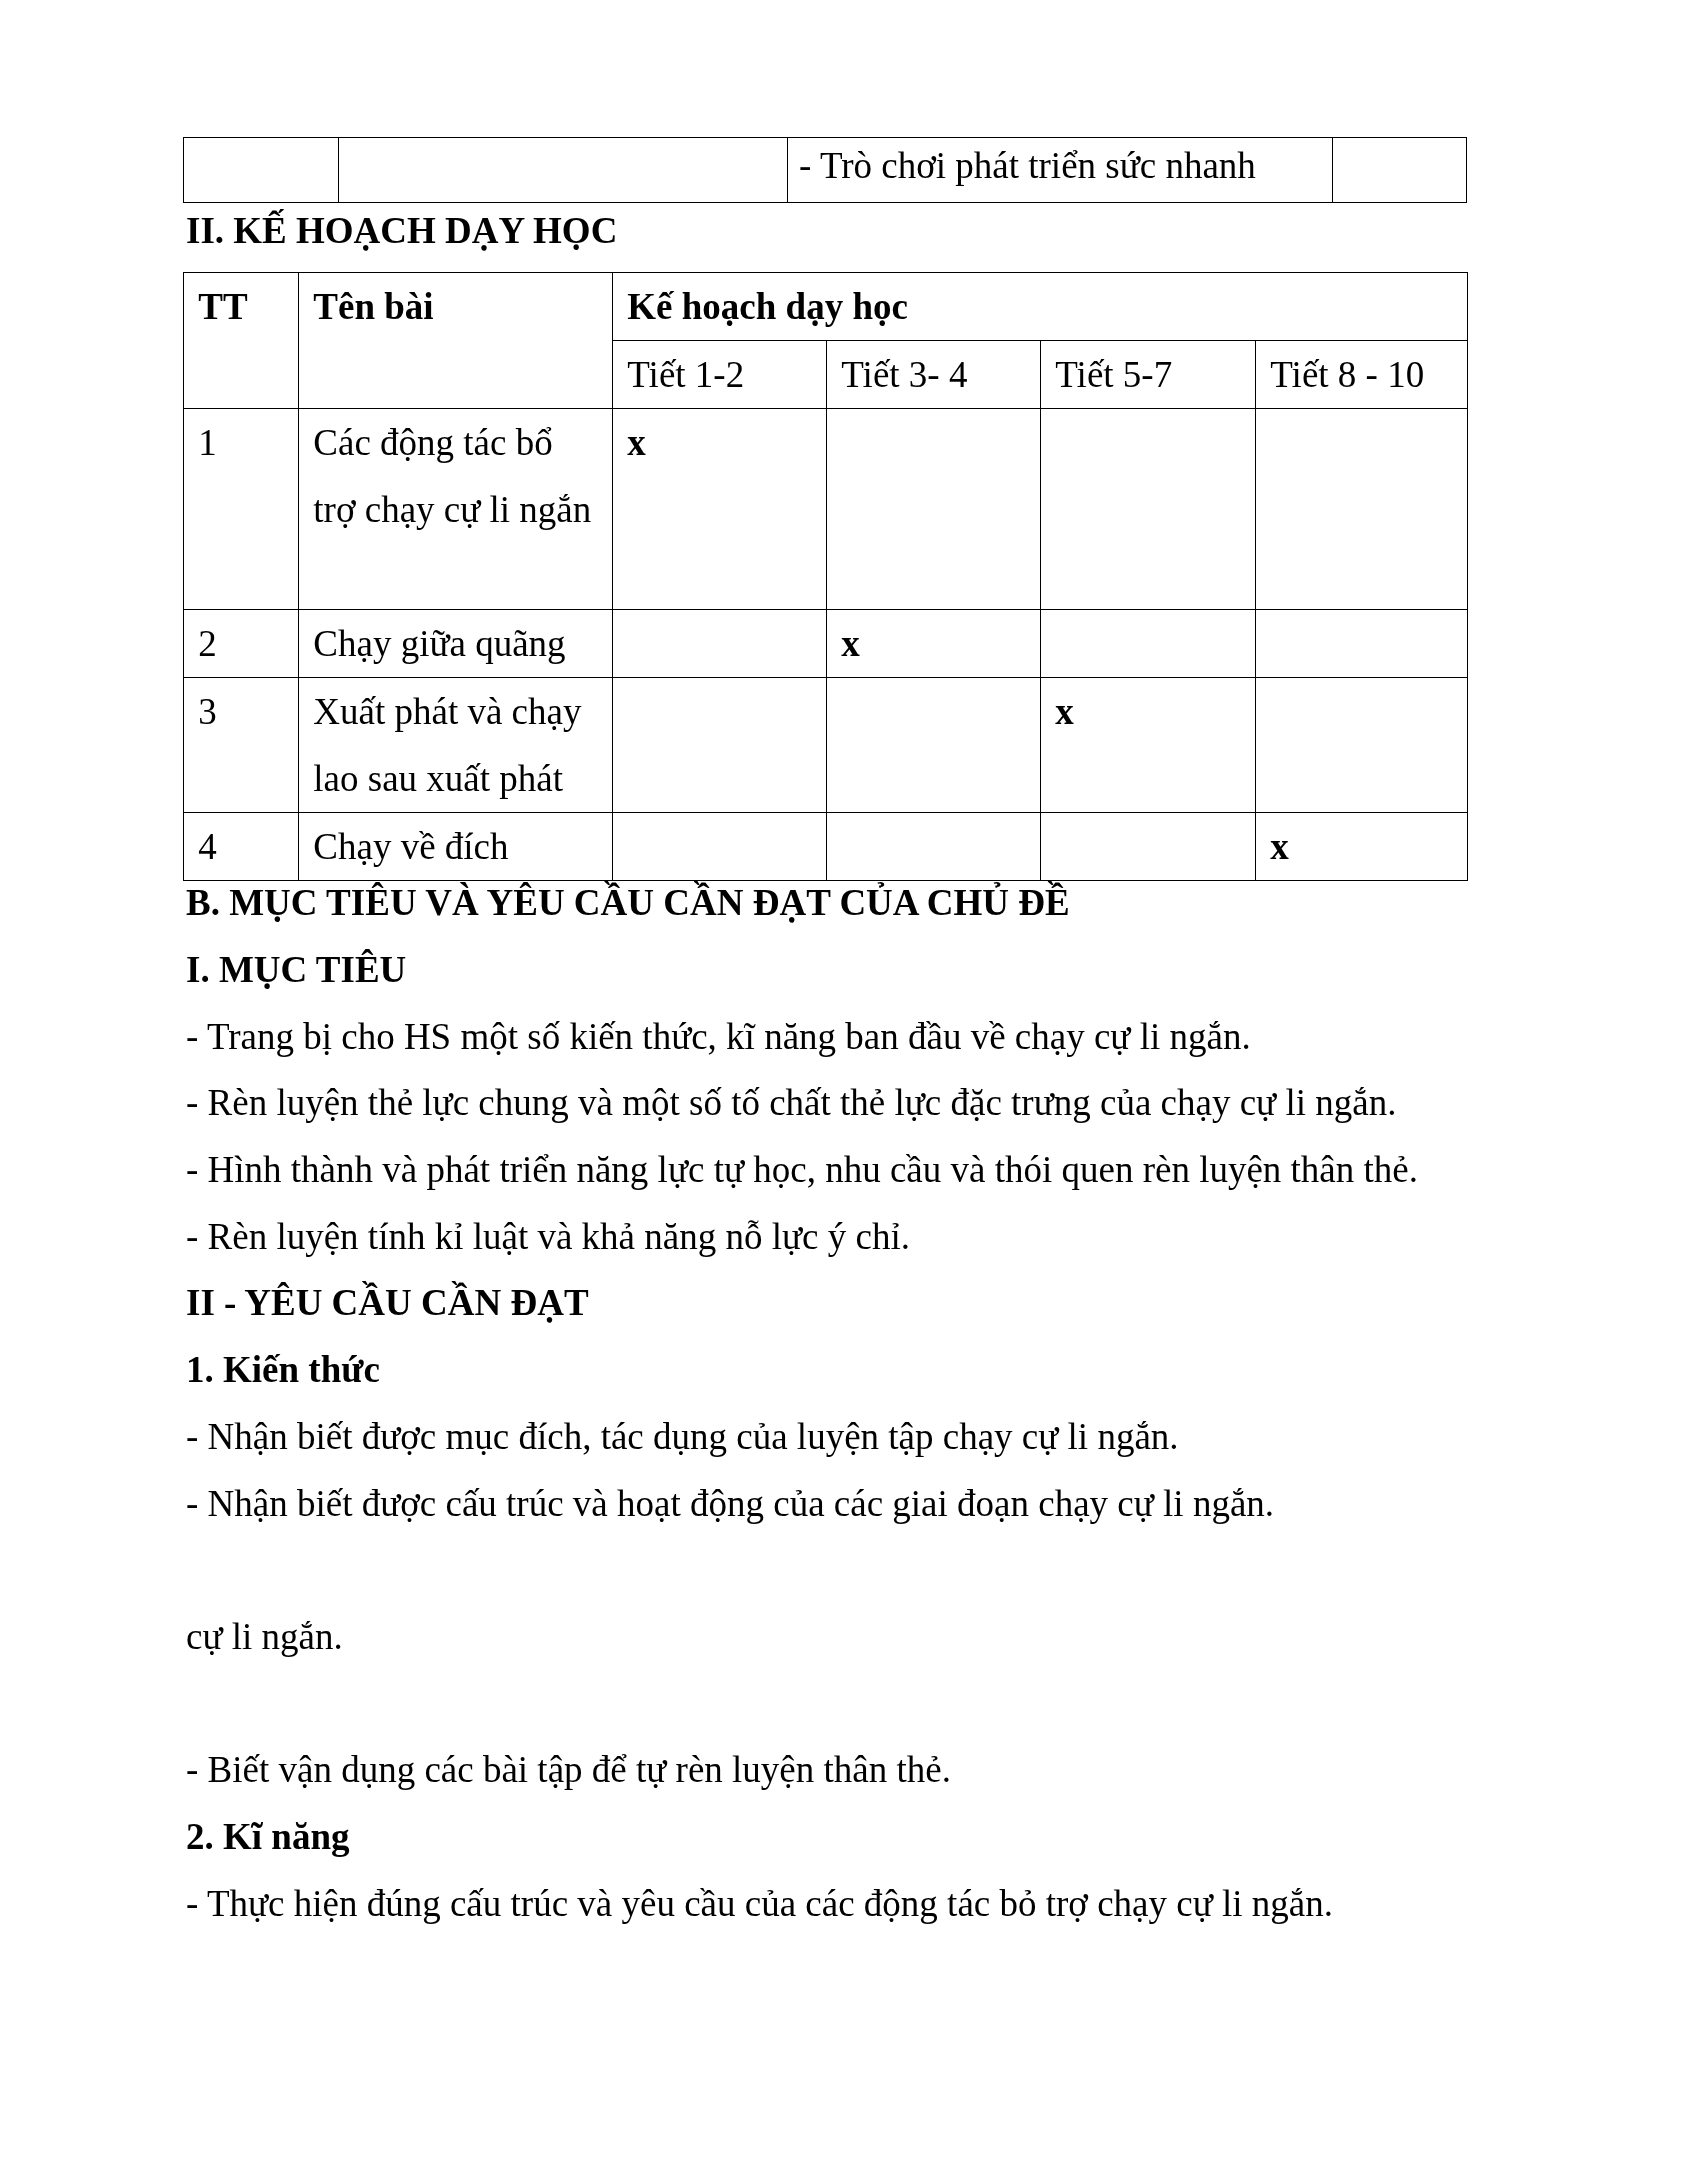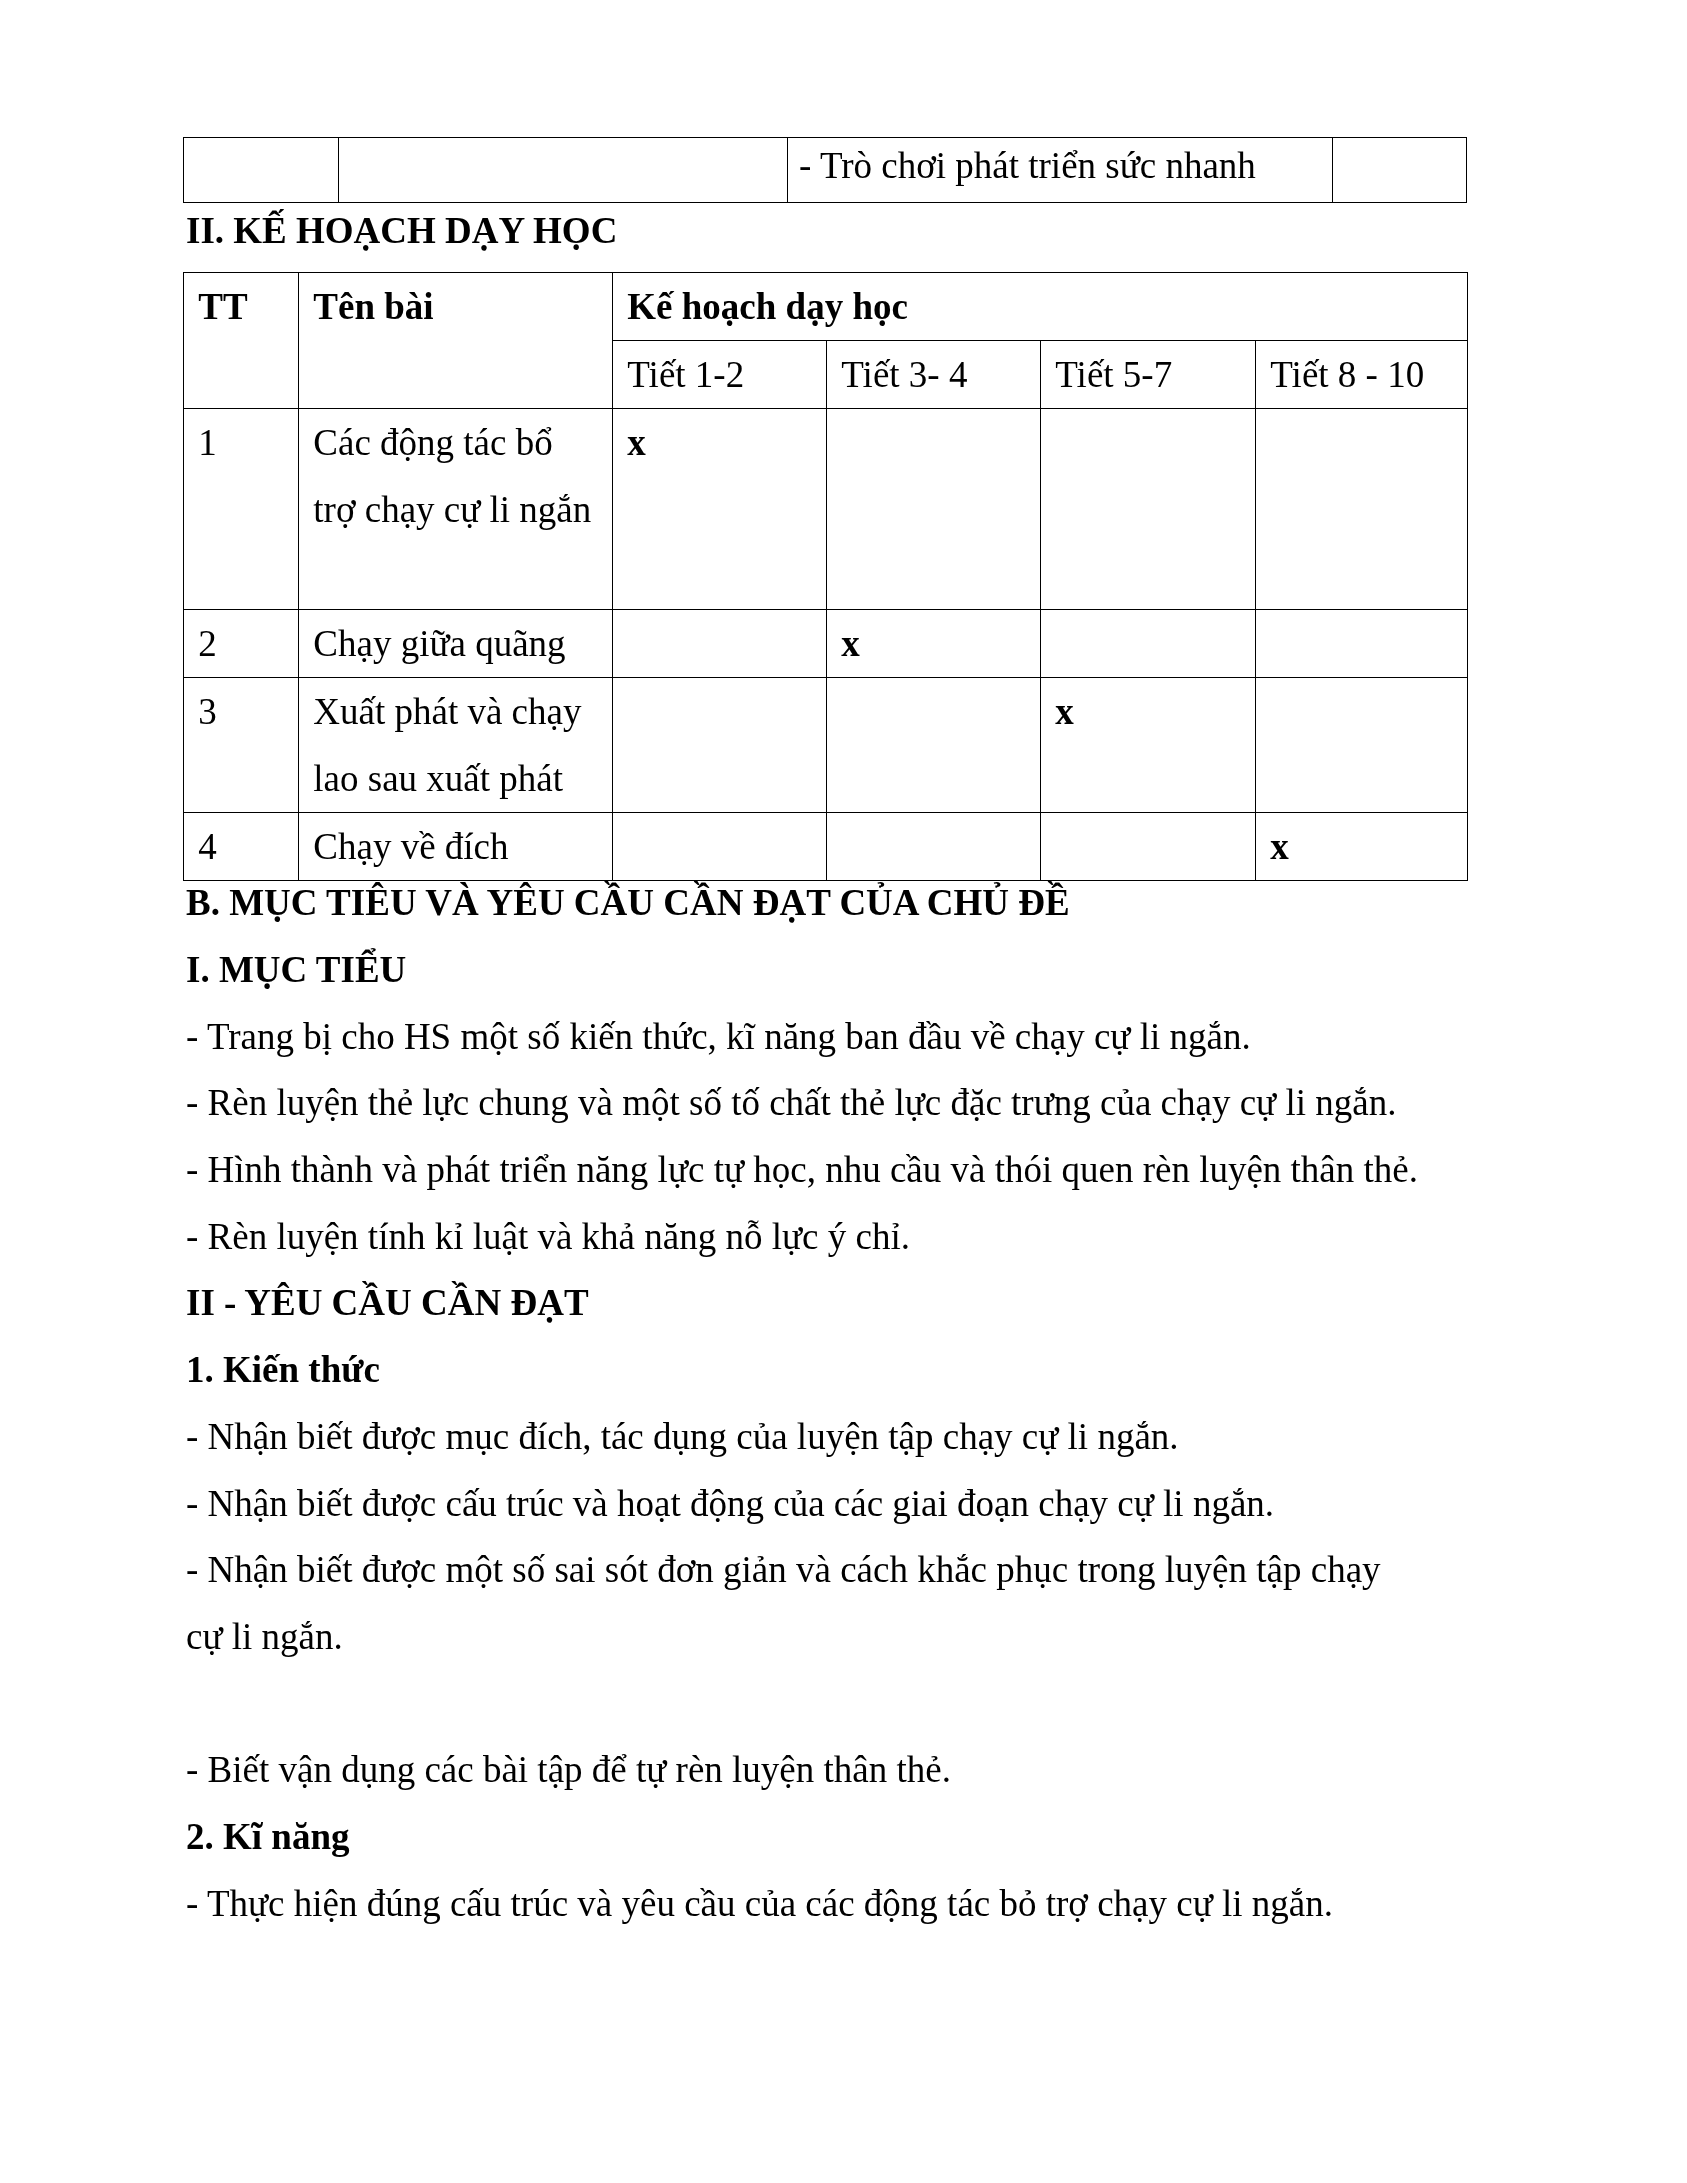"I. MỤC TIỂU" div.line { text: TIỂU -> TIÊU }
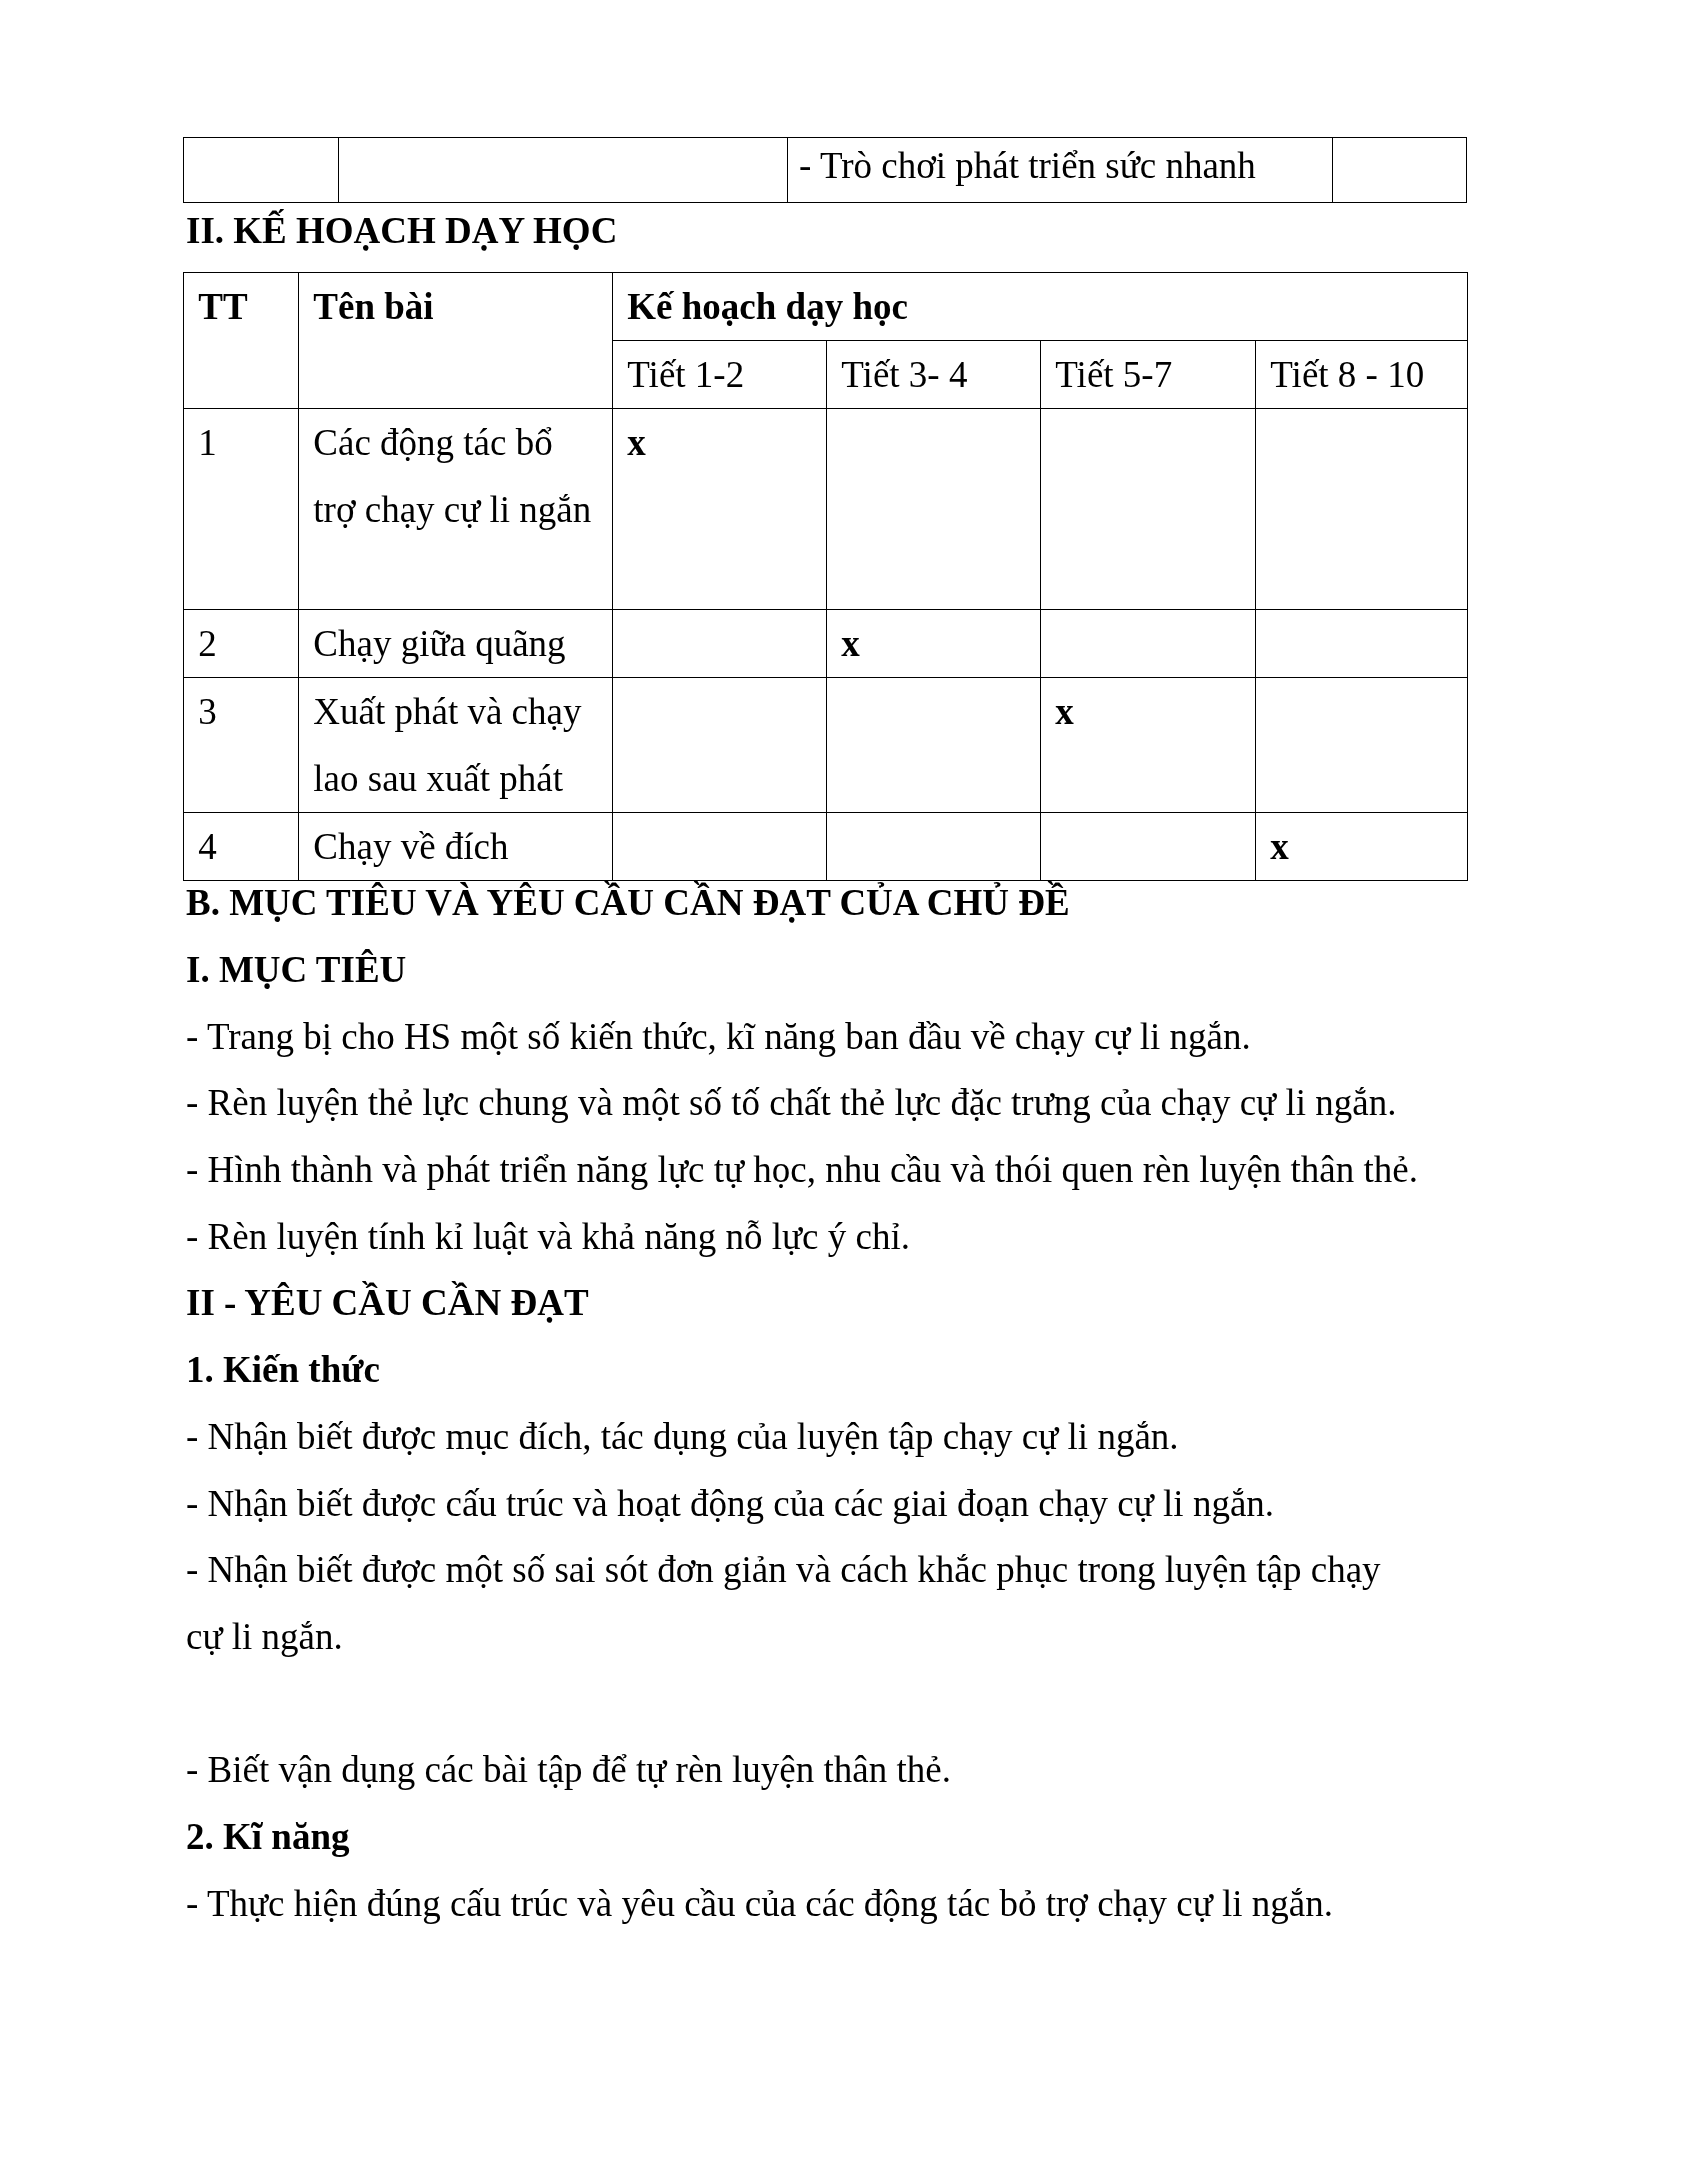"- Nhận biết được một" div.line { html: <div>- Nhận biết được một số sai sót đơn giản và cách khắc phục trong luyện tập chạy</div> -> none }
